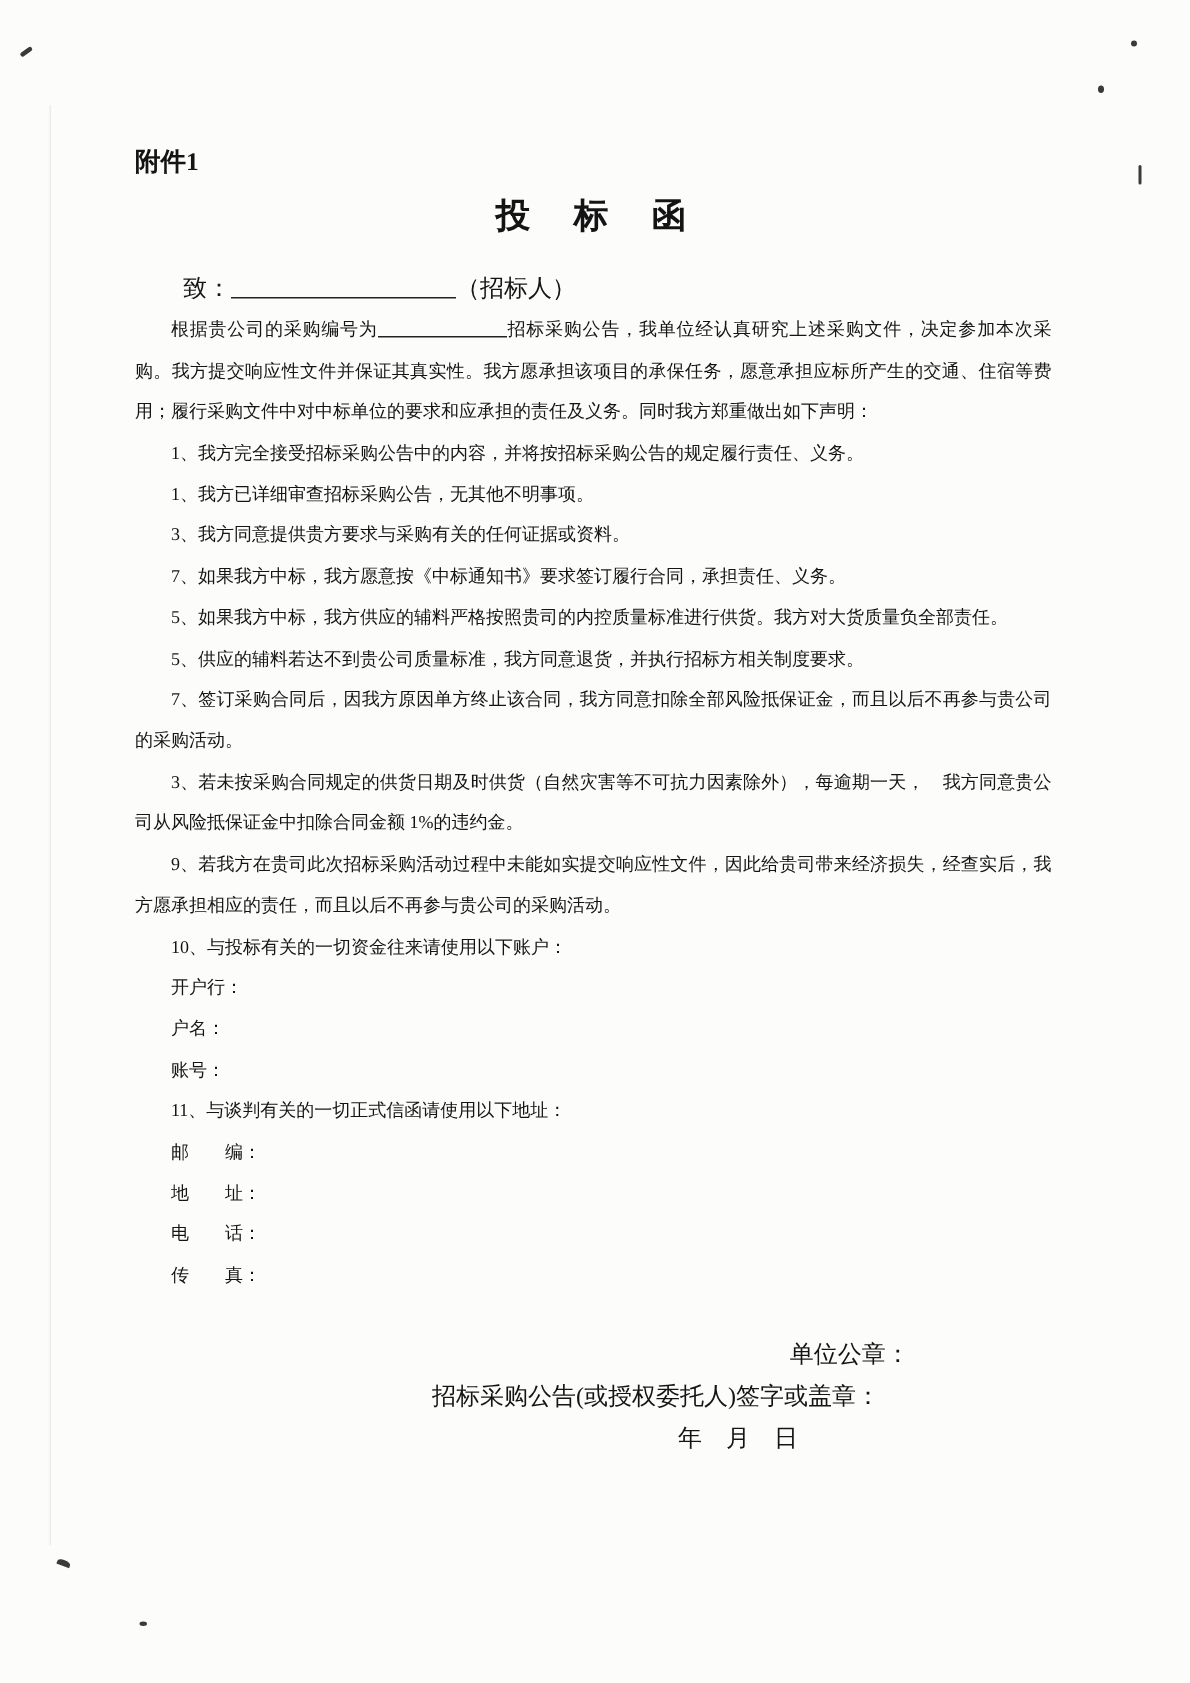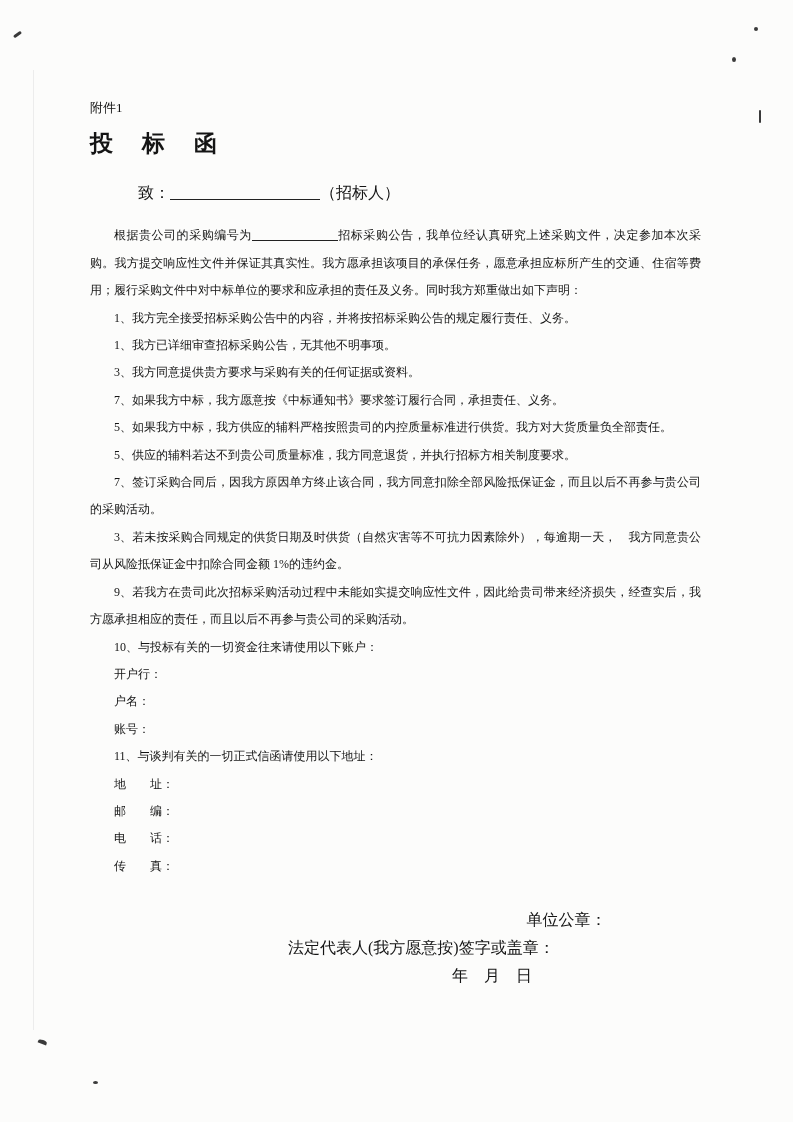"附件1" .attachment { font-size: 13px -> 17px; font-weight: normal -> bold }
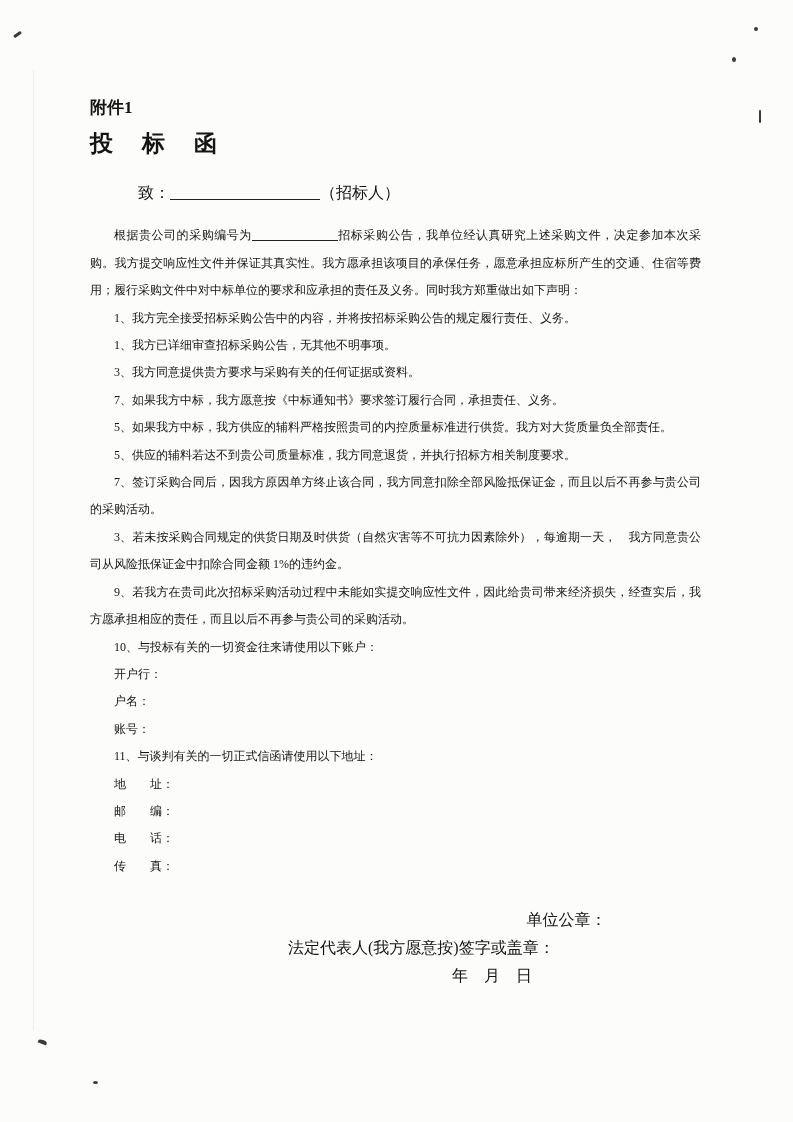"投 标 函" .title { text-align: left -> center }
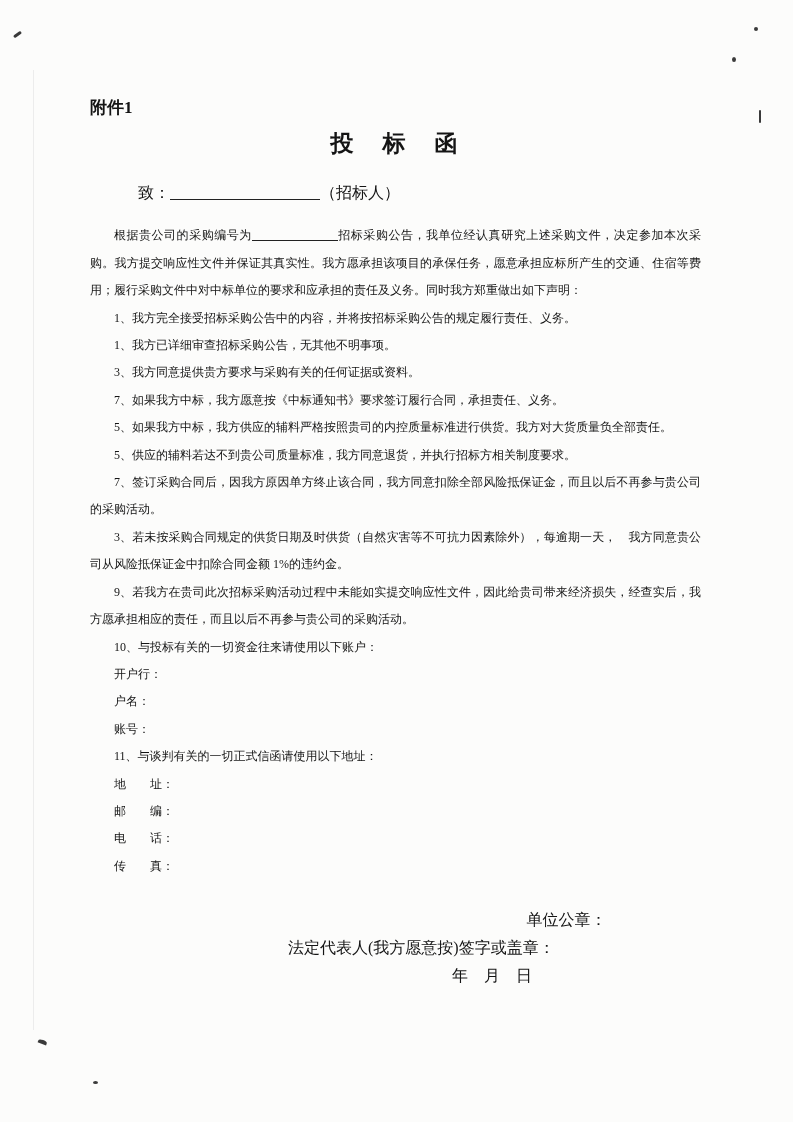"致： （招标人）" .salutation { margin: 16px -> 0 }
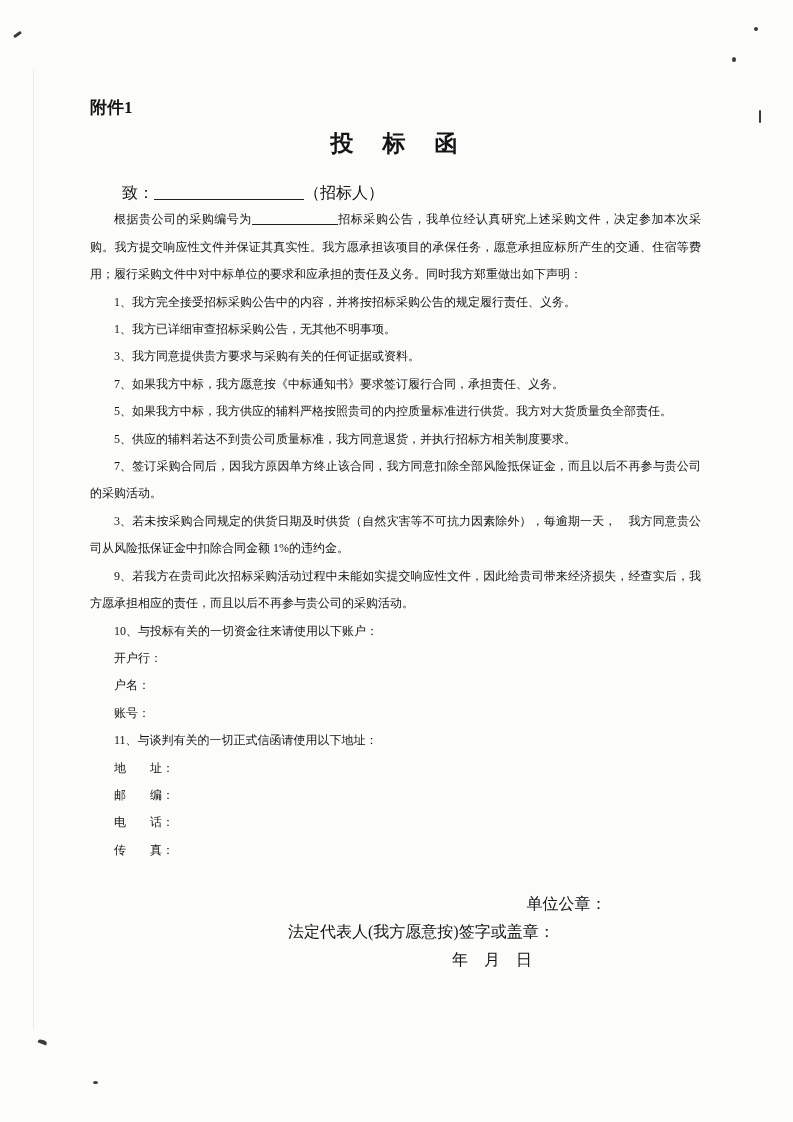"地 址：" p.para { order: before "邮 编：" -> after "邮 编：" }
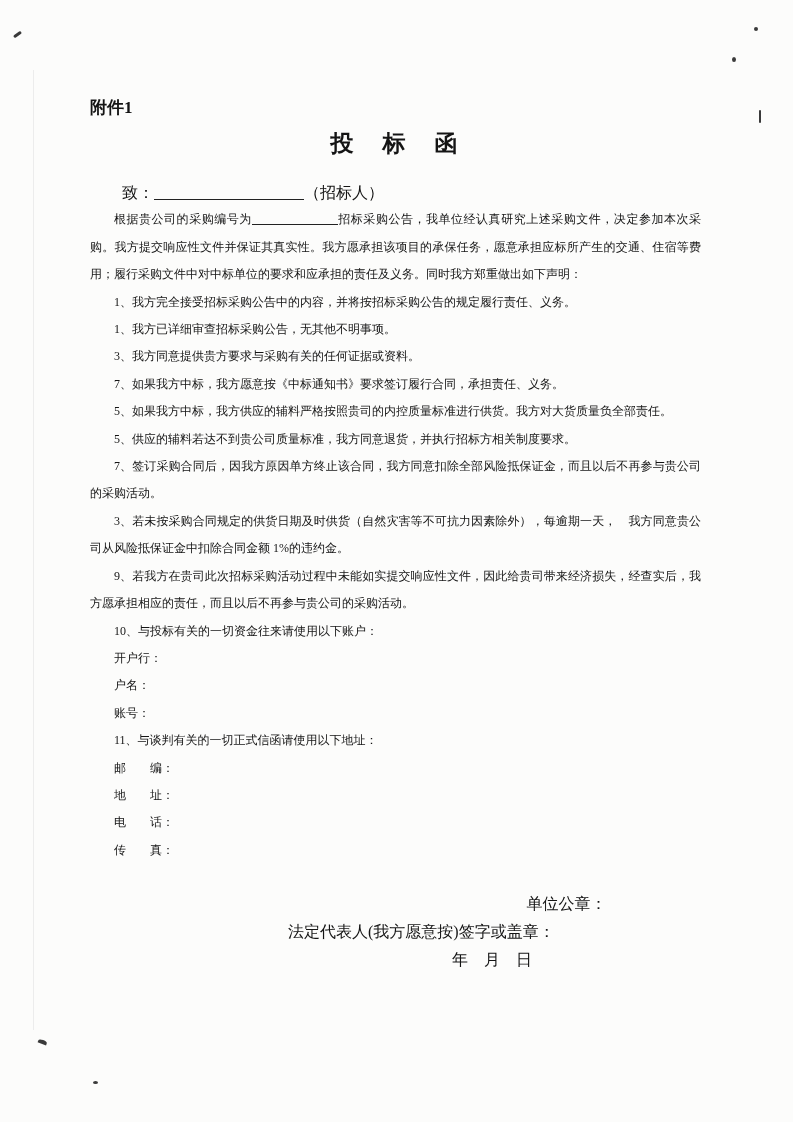"法定代表人(我方愿意按)签字或盖章：" p.f-sign { text: 法定代表人(我方愿意按 -> 招标采购公告(或授权委托人 }
